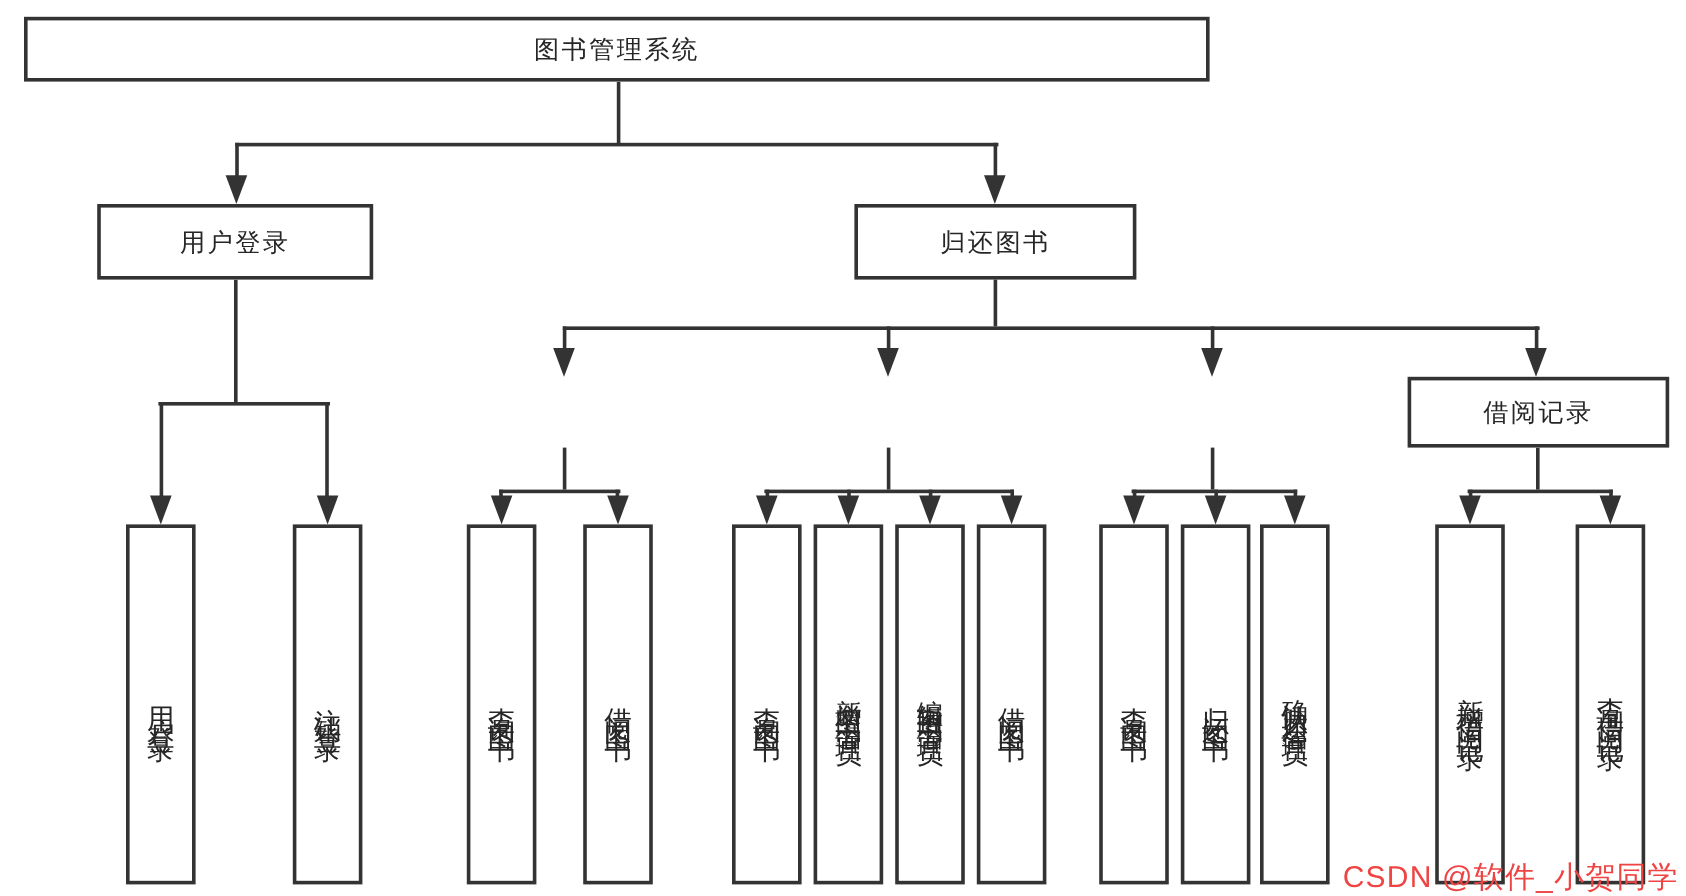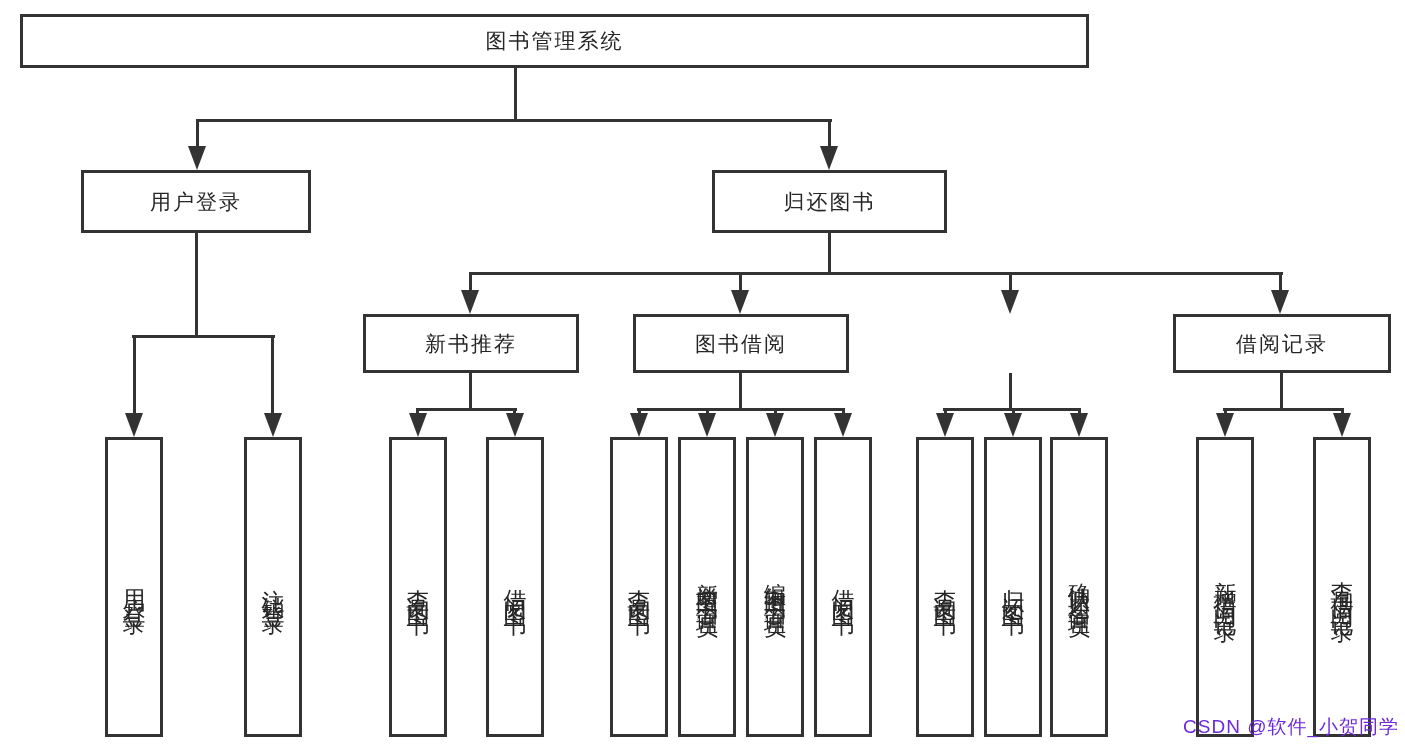"图书管理系统" div.box { width: 1069px -> 988px }
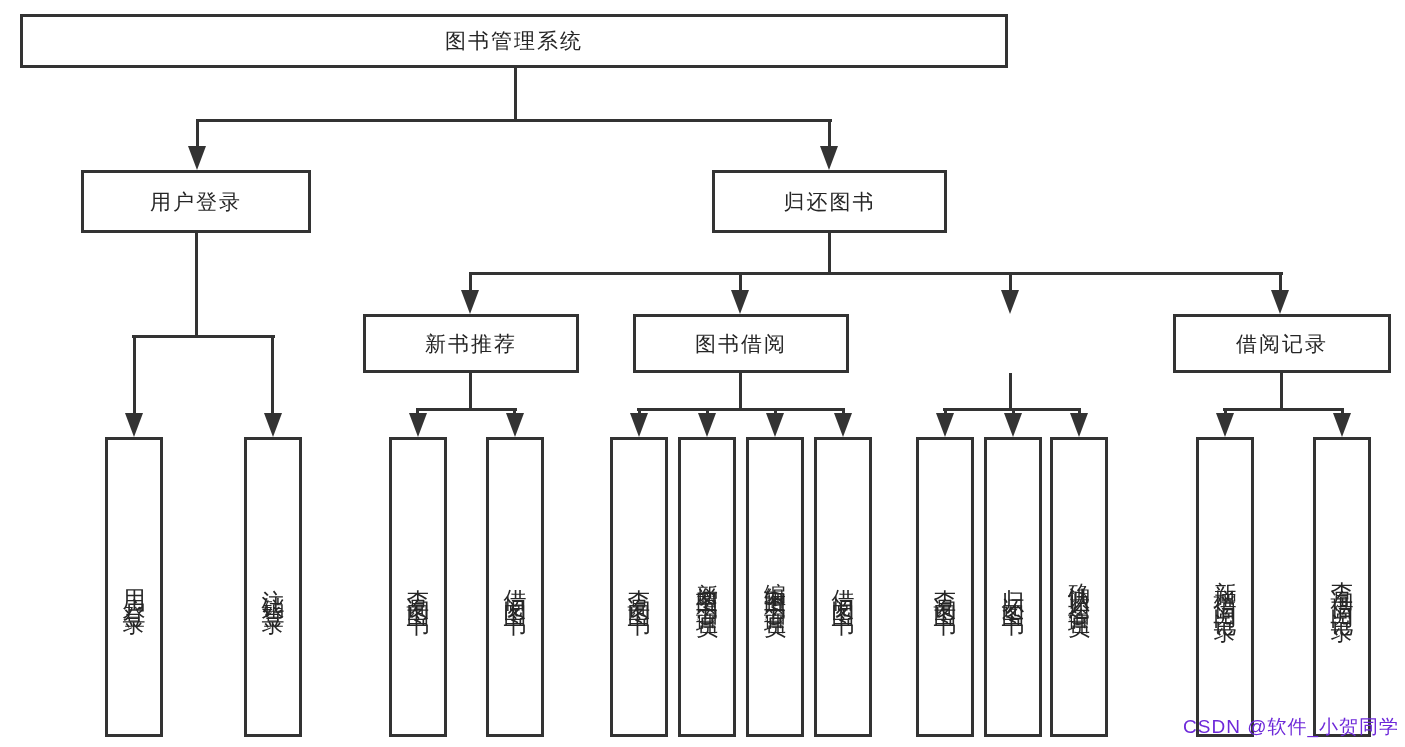"新书推荐" div.box { html: <div> <span>新书推荐</span> </div> -> none }
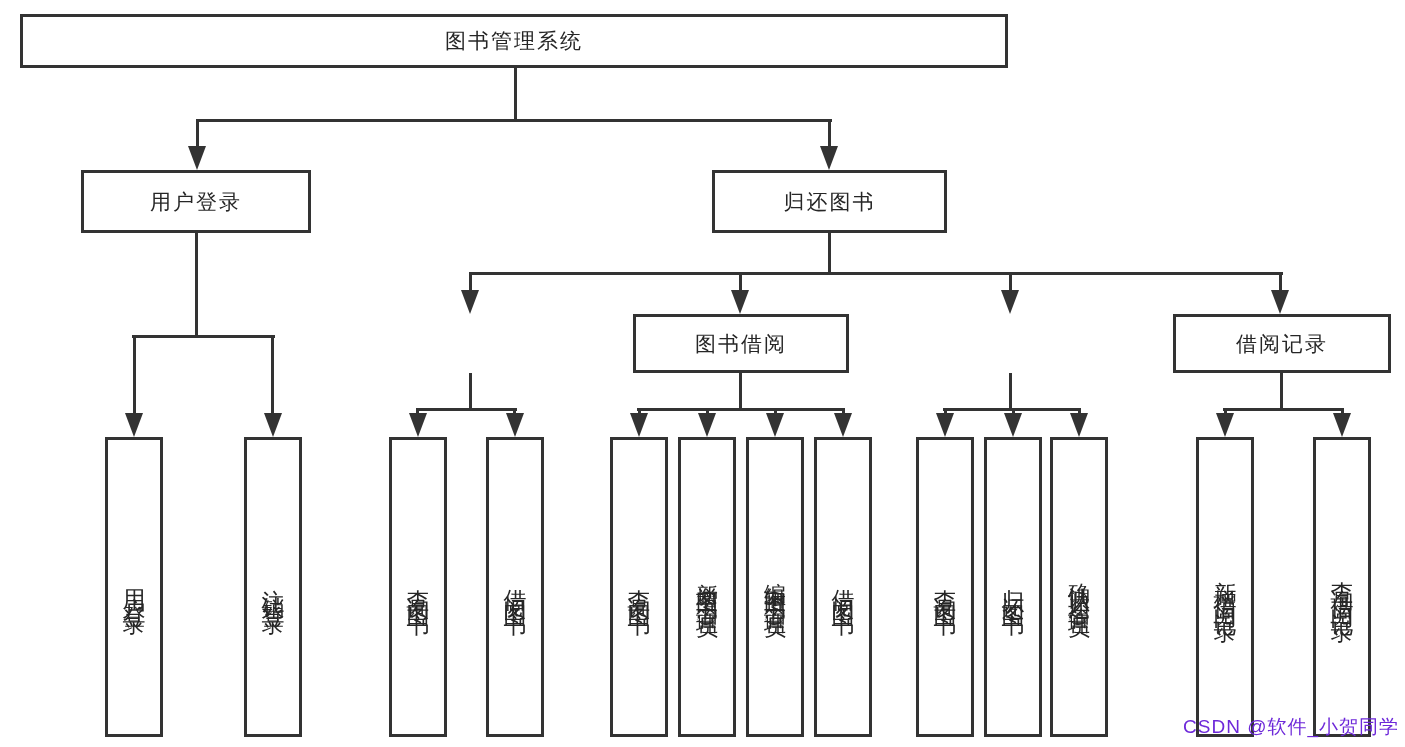"图书借阅" div.box { html: <div> <span>图书借阅</span> </div> -> none }
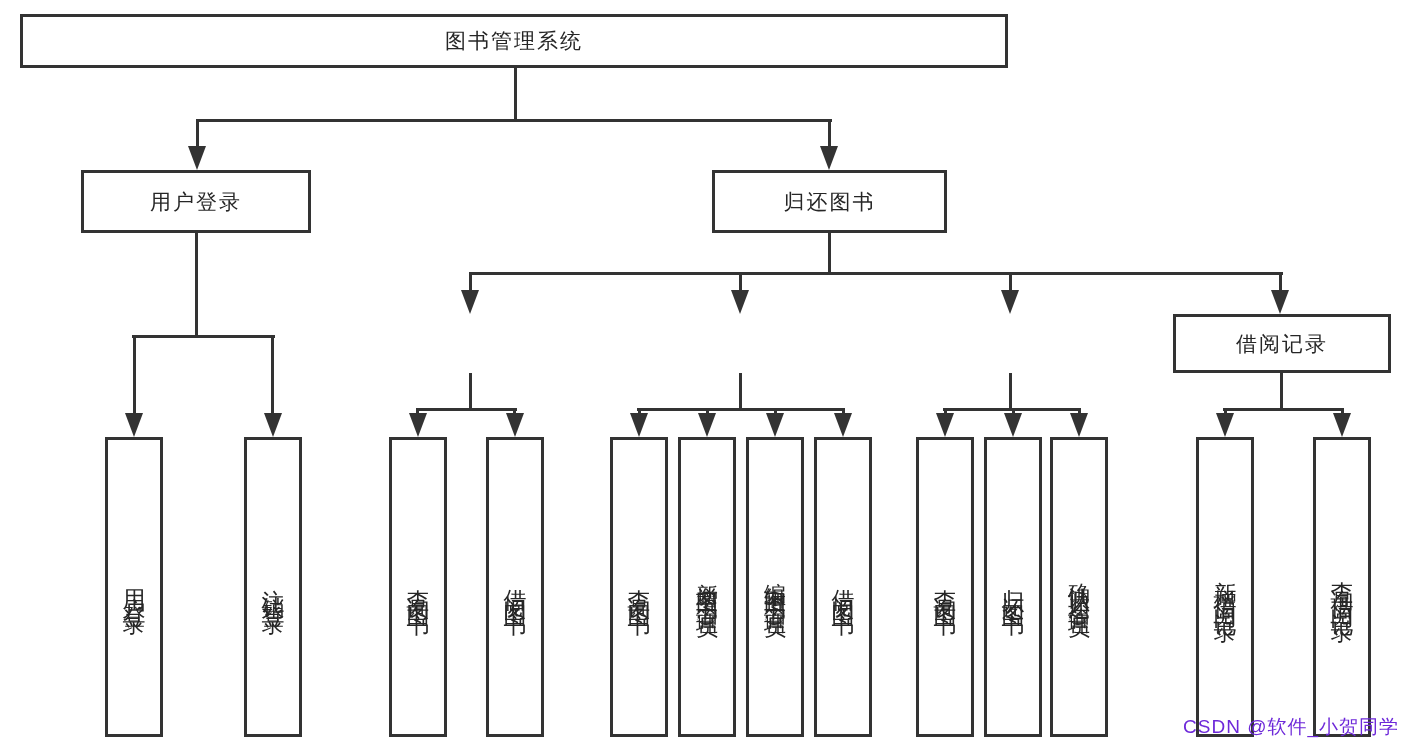"CSDN @软件_小贺同学" #watermark { color: #6d28d9 -> #ef4444; font-size: 19px -> 25px }
